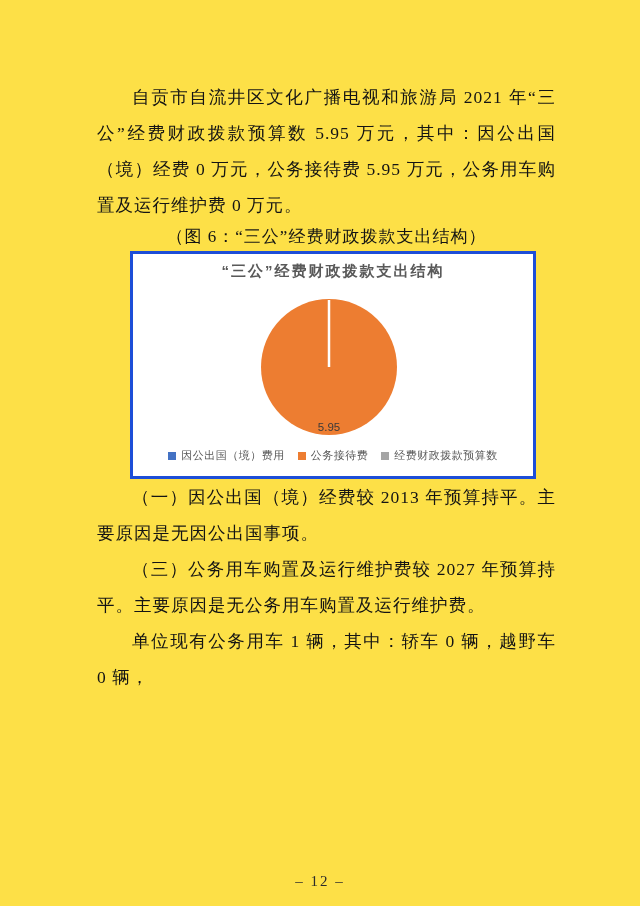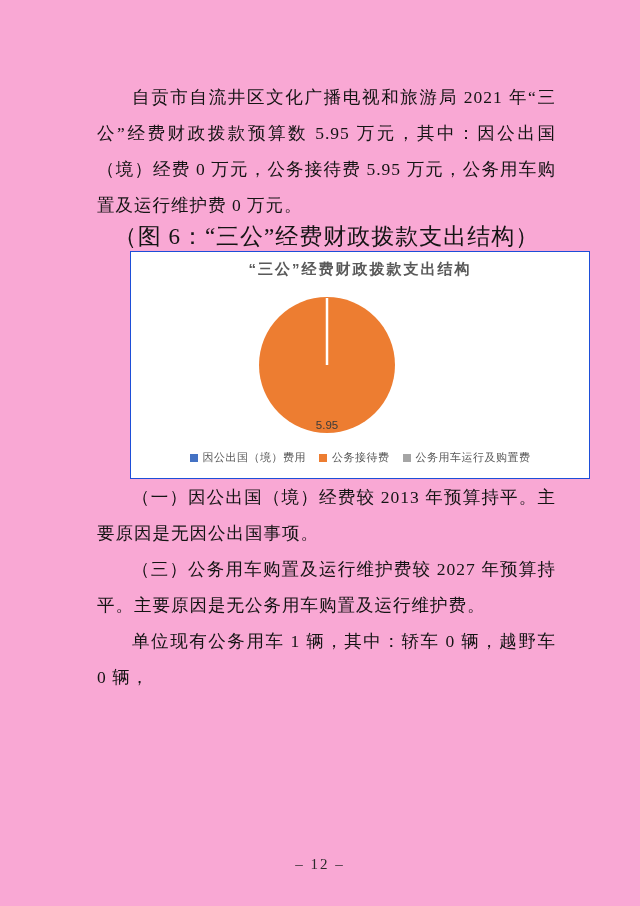"自贡市自流井区文化广播电视和旅游局 2021 年“三公”经费财政拨款预算数" .page { background: #f9a8d4 -> #fde047 }
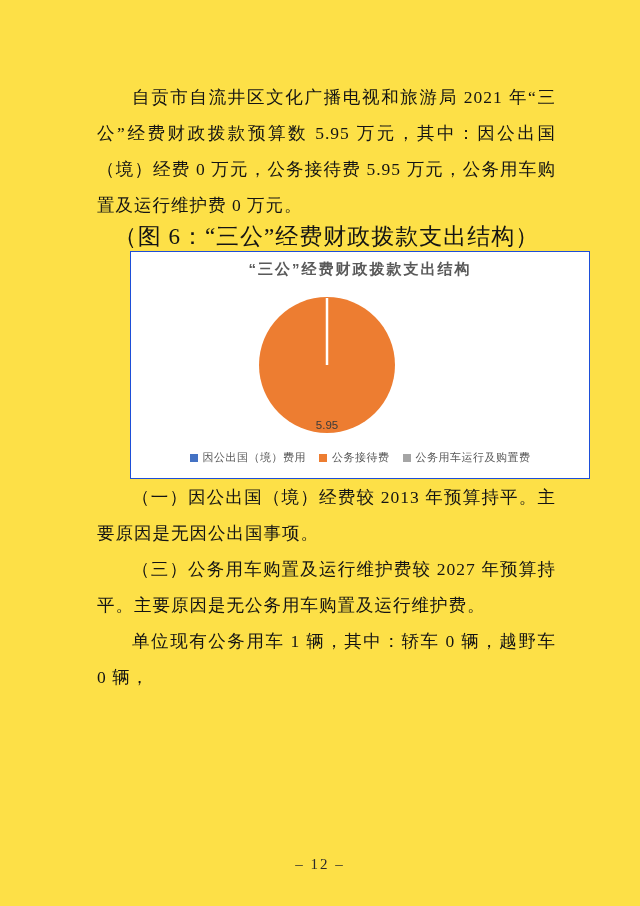"（图 6：“三公”经费财政拨款支出结构）" .caption { font-size: 23px -> 17px }
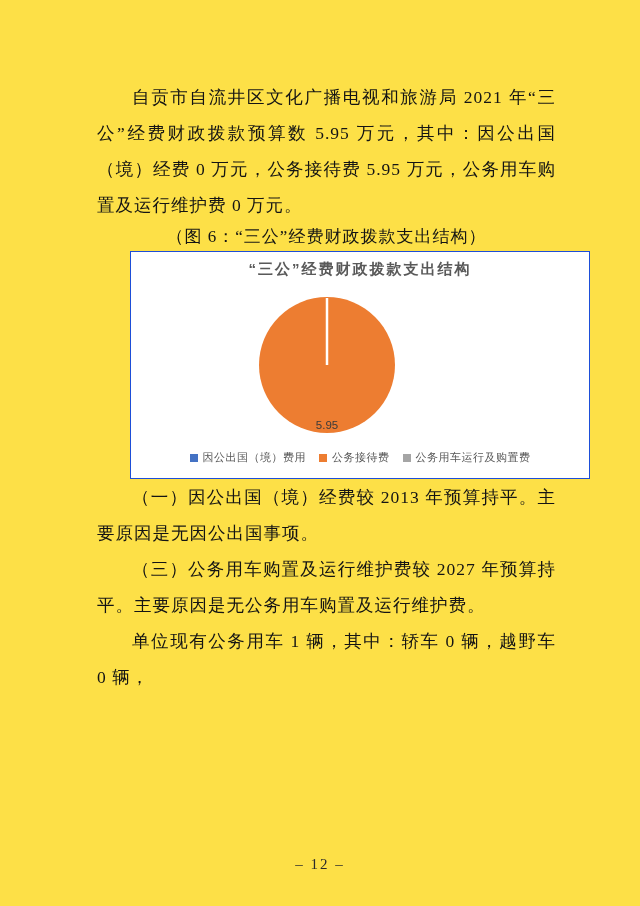"“三公”经费财政拨款支出结构" .chart-box { border: 1px solid #1d4ed8 -> 3px solid #1d4ed8; width: 460px -> 406px }
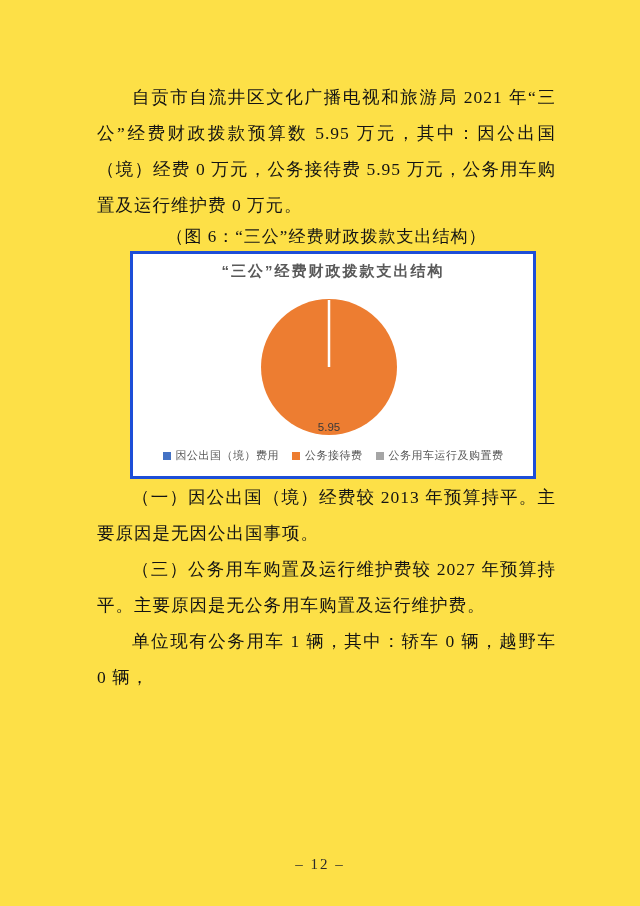"公务用车运行及购置费" span.legend-label { text: 公务用车运行及购置费 -> 经费财政拨款预算数 }
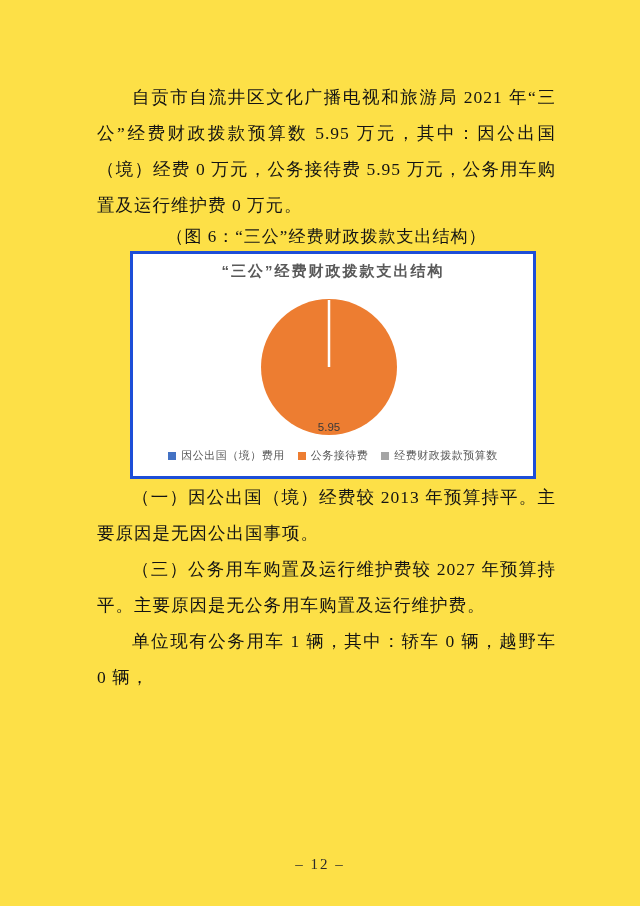"– 12 –" .footer { bottom: 33px -> 16px }
